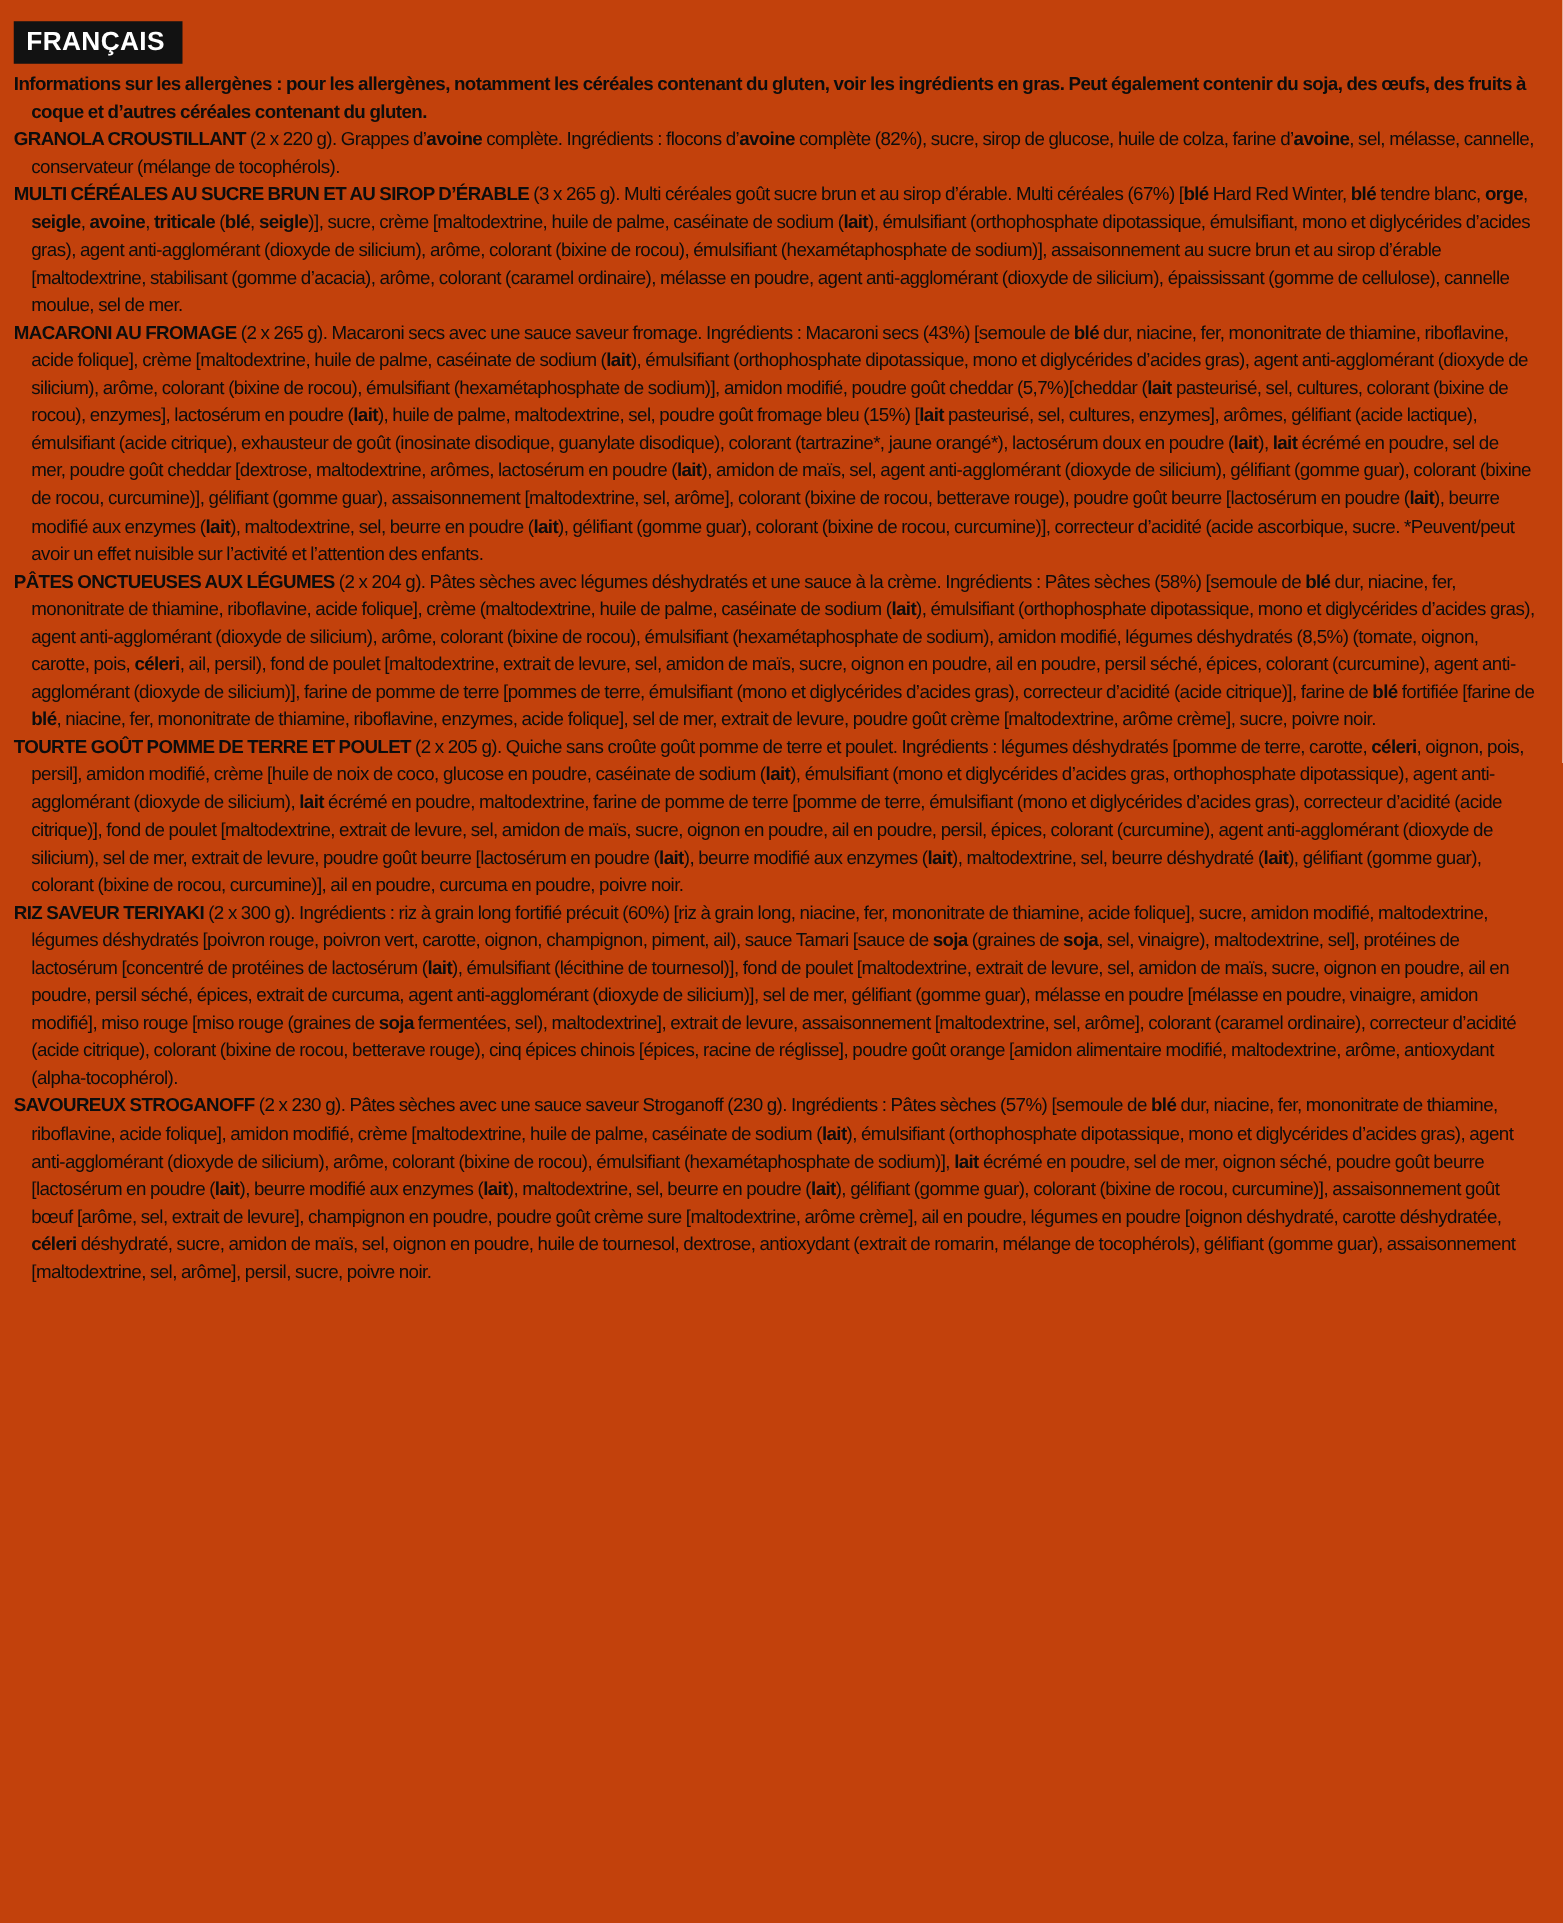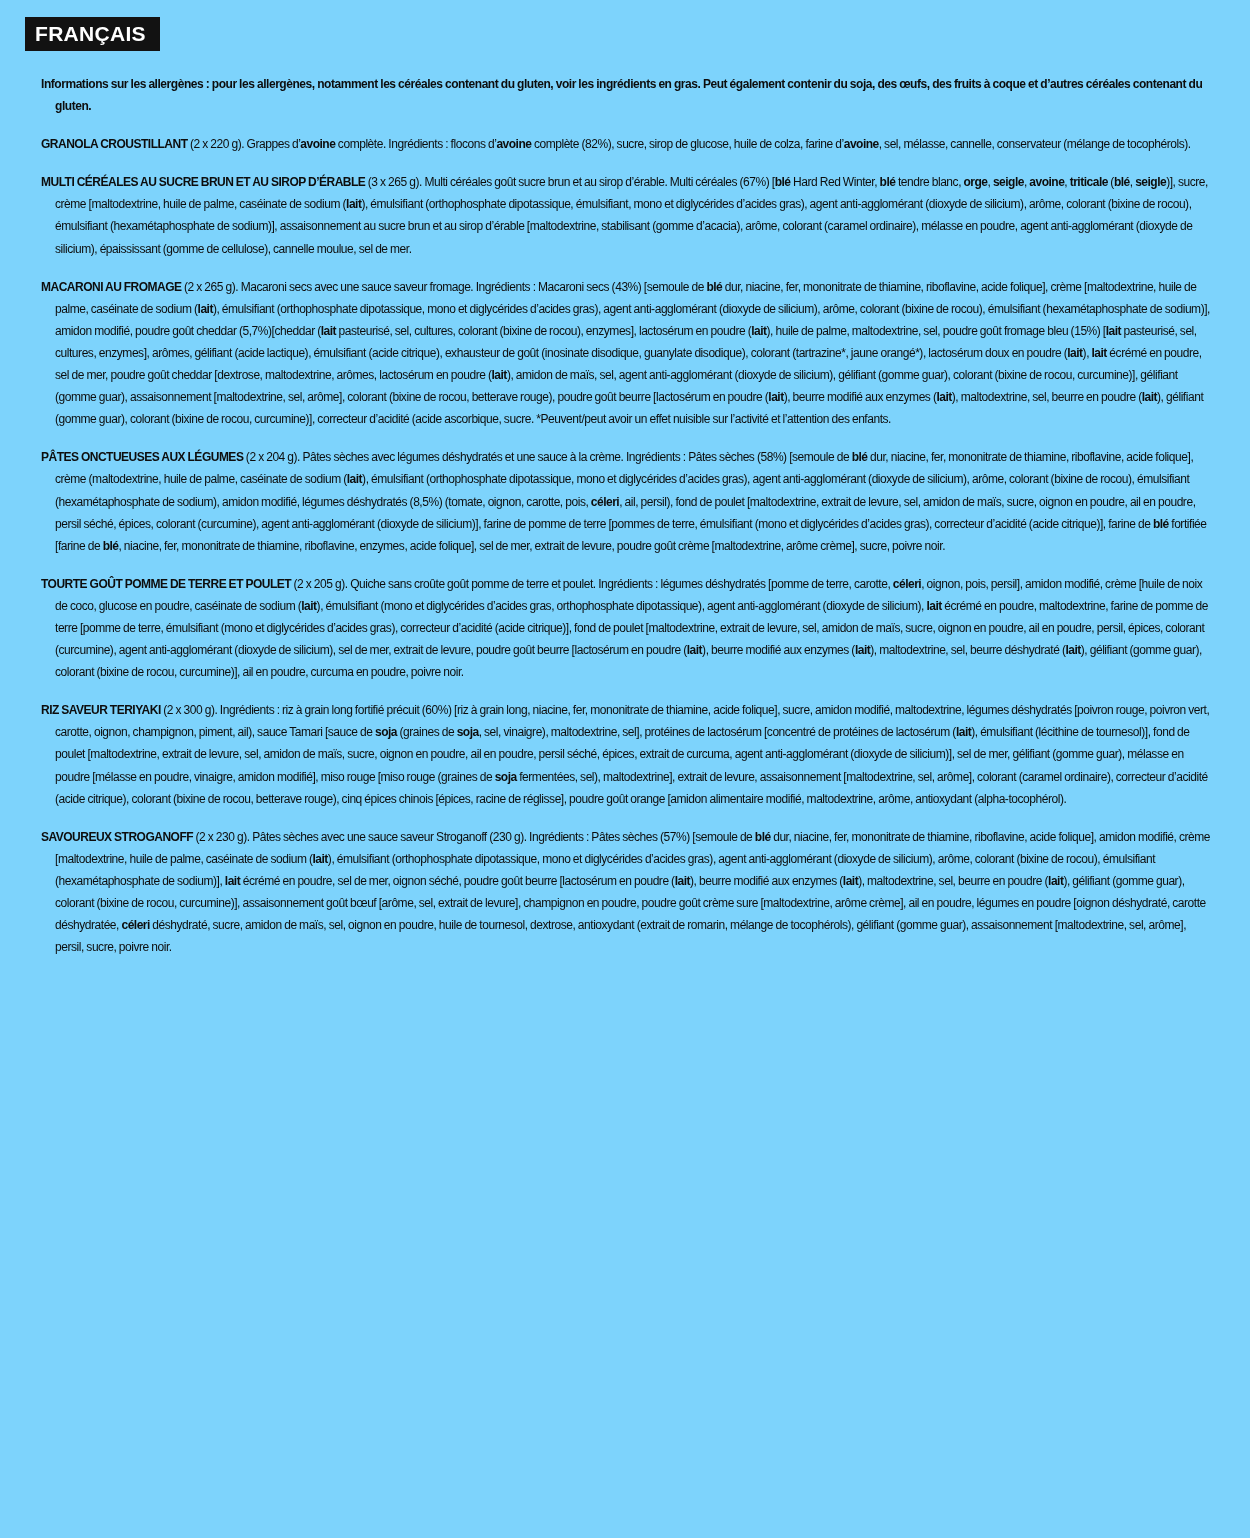"FRANÇAIS" .page { background: #7dd3fc -> #c2410c; padding: 17px 22px 10px 25px -> 17px 22px 10px 11px }
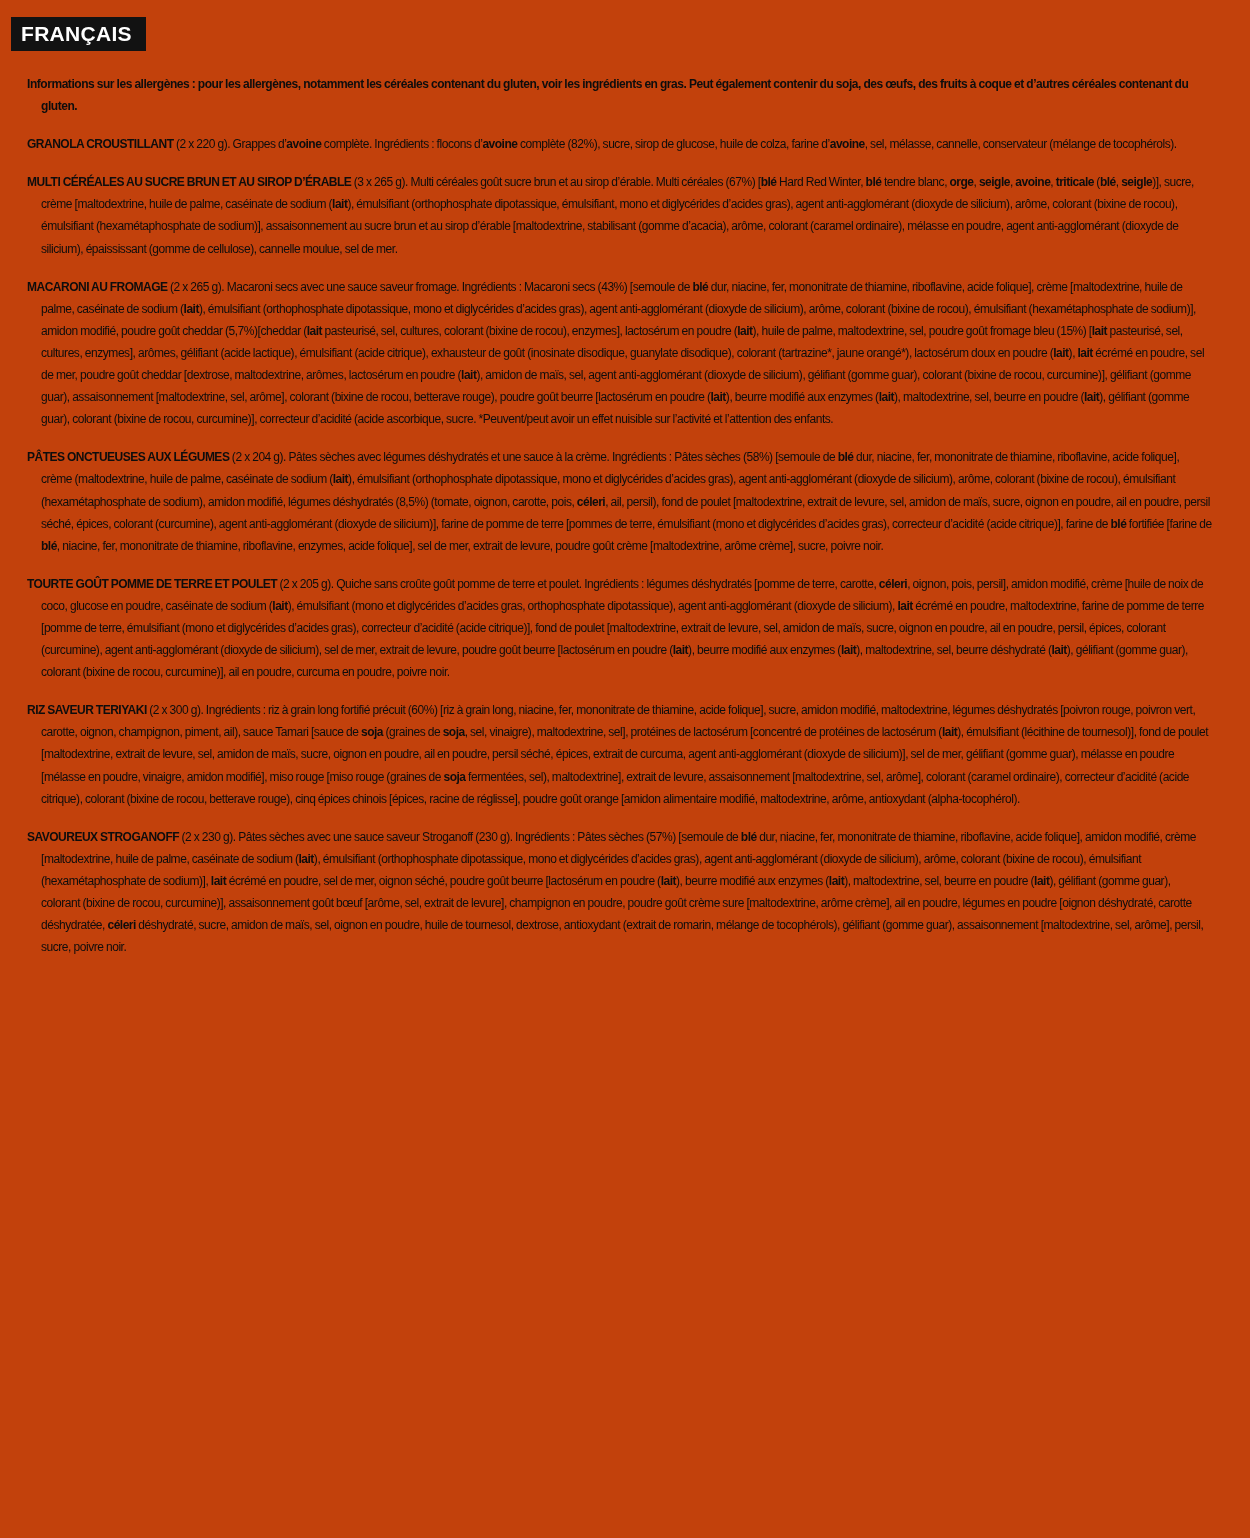"Informations sur les allergènes :" .textblock p { font-size: 12px -> 15px; margin: 16px -> 0 }
